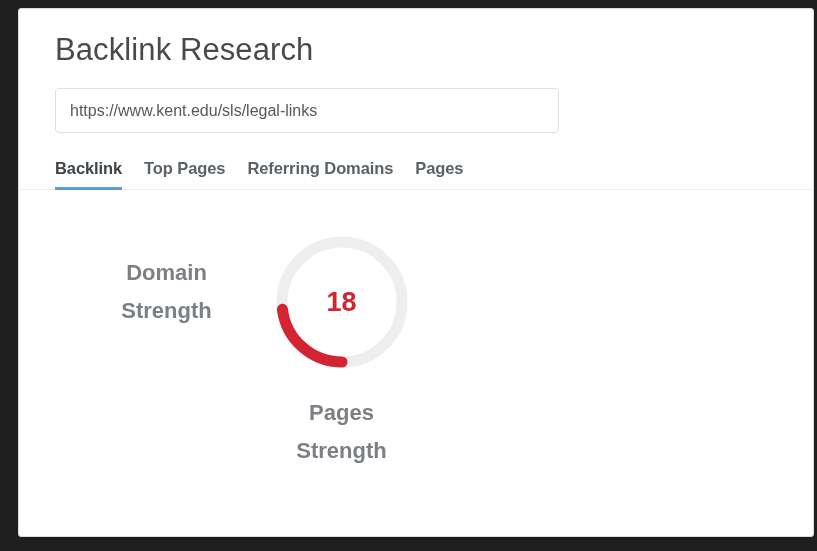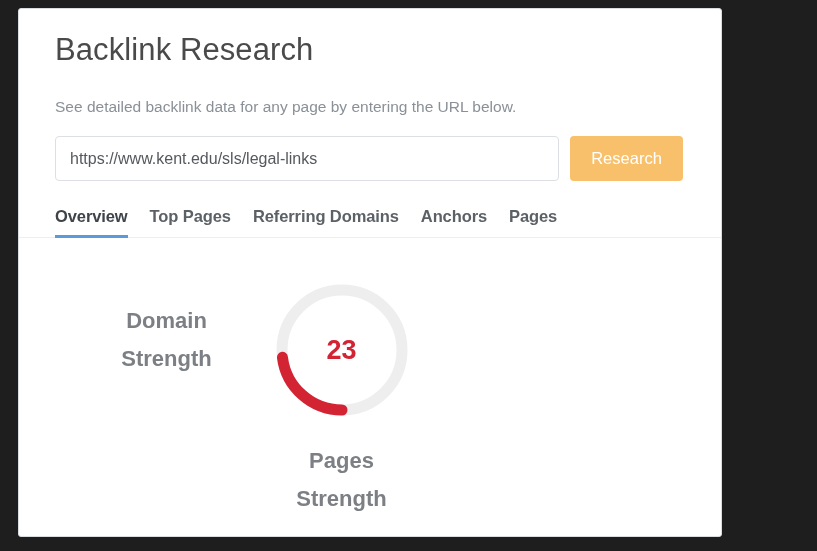"Backlink Research" #card { width: 704px -> 796px }
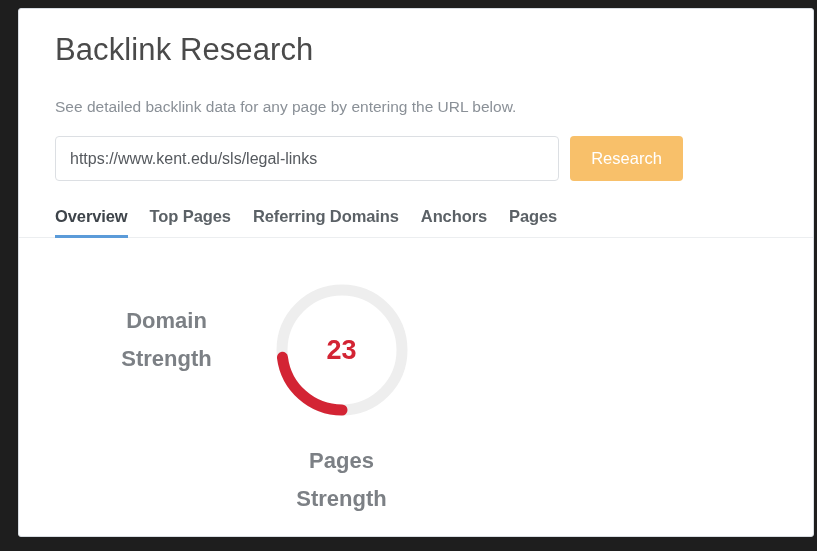"See detailed backlink data for" p { html: <p>See detailed backlink data for any page by entering the URL below.</p> -> none }
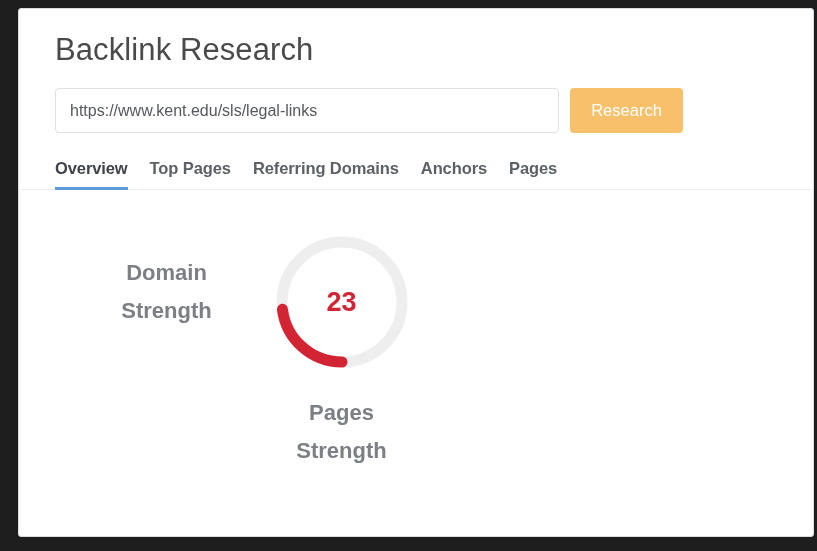"Research" button { html: <button>Research</button> -> none }
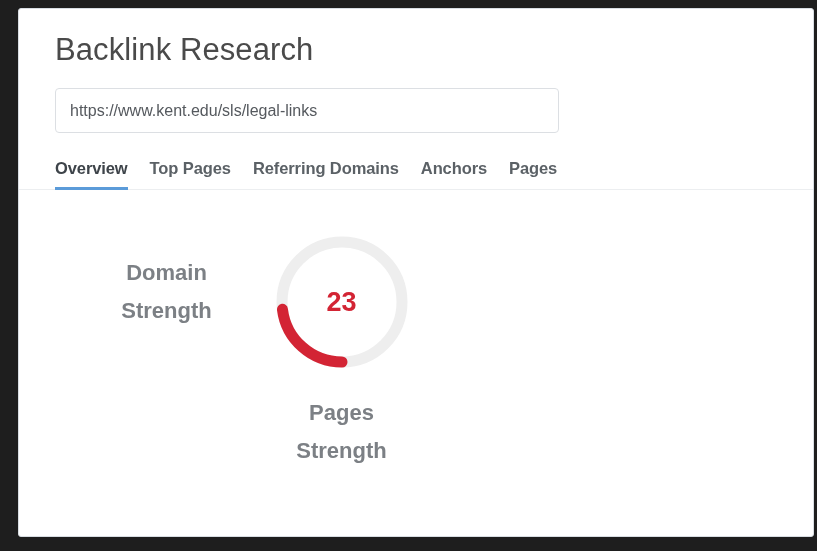"Overview" div.tab { text: Overview -> Backlink }
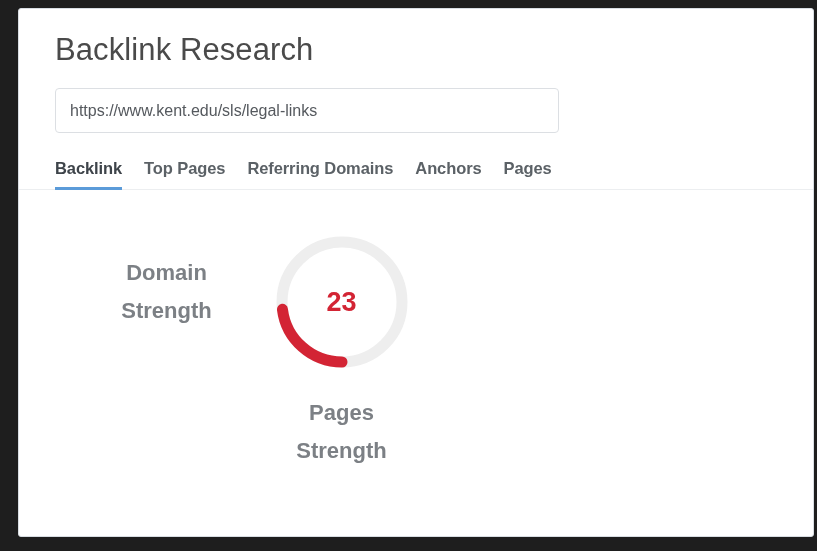"Anchors" div.tab { html: <div>Anchors</div> -> none }
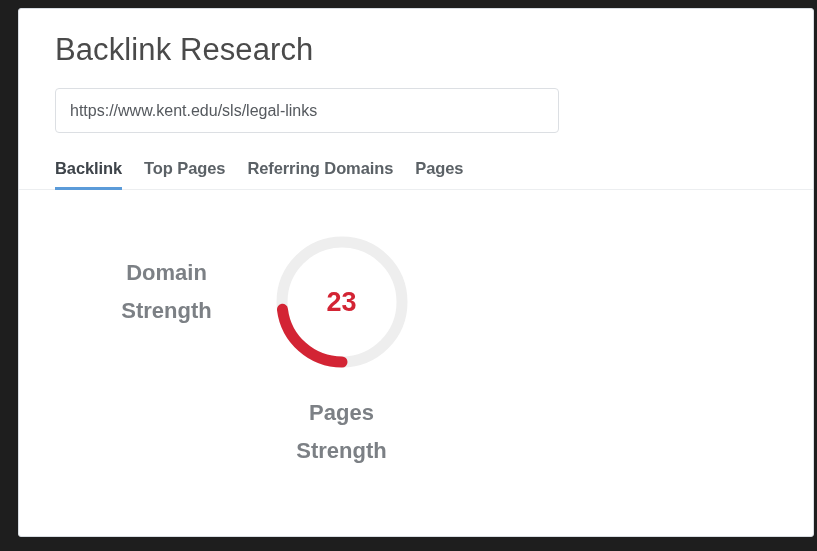"23" div.gauge-value { text: 23 -> 18 }
